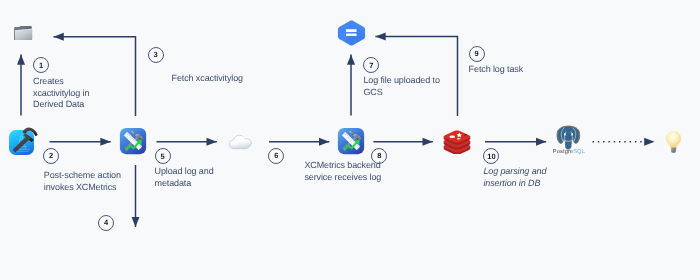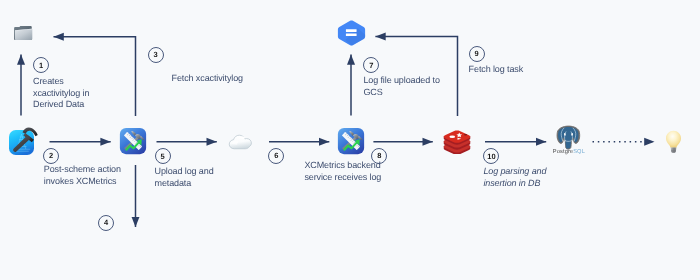"Post-scheme action" div.step-label { top: 164px -> 170px }
